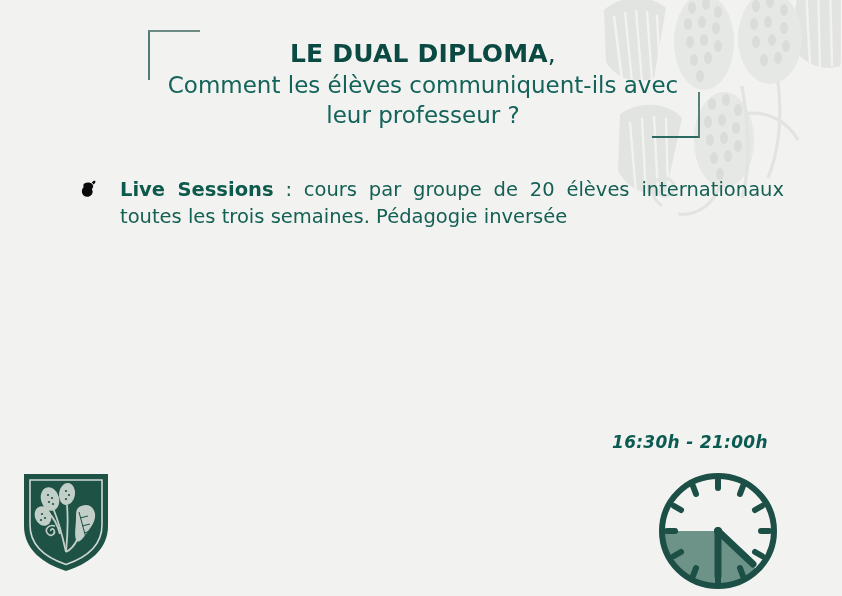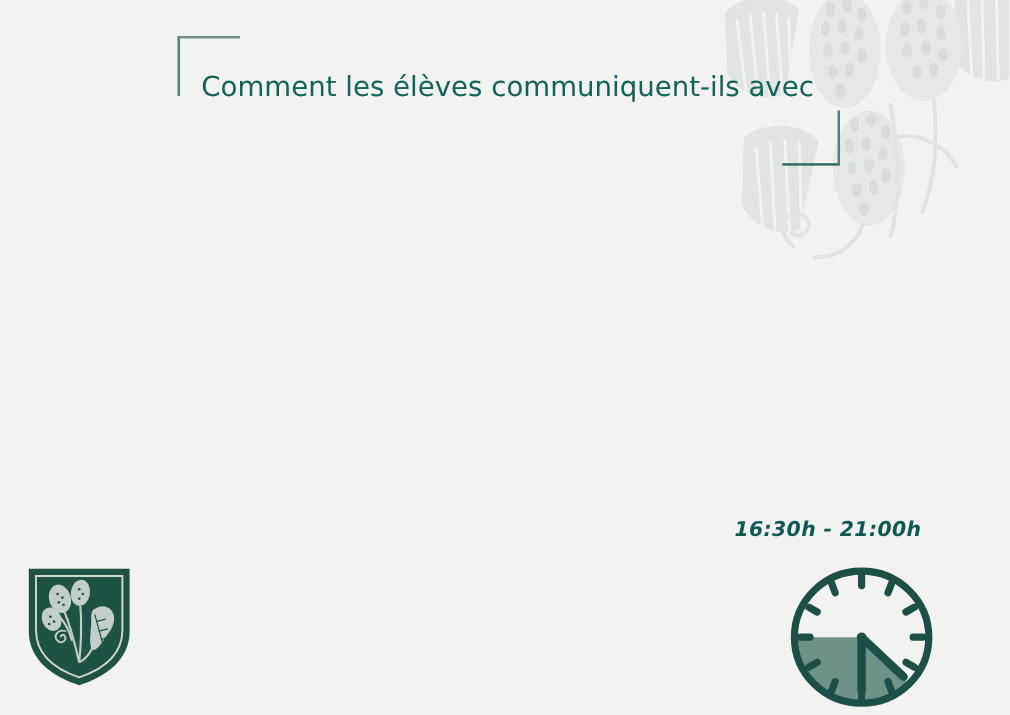"LE DUAL DIPLOMA," div.line1 { html: none -> <div><span>LE DUAL DIPLOMA</span><span>,</span></div> }
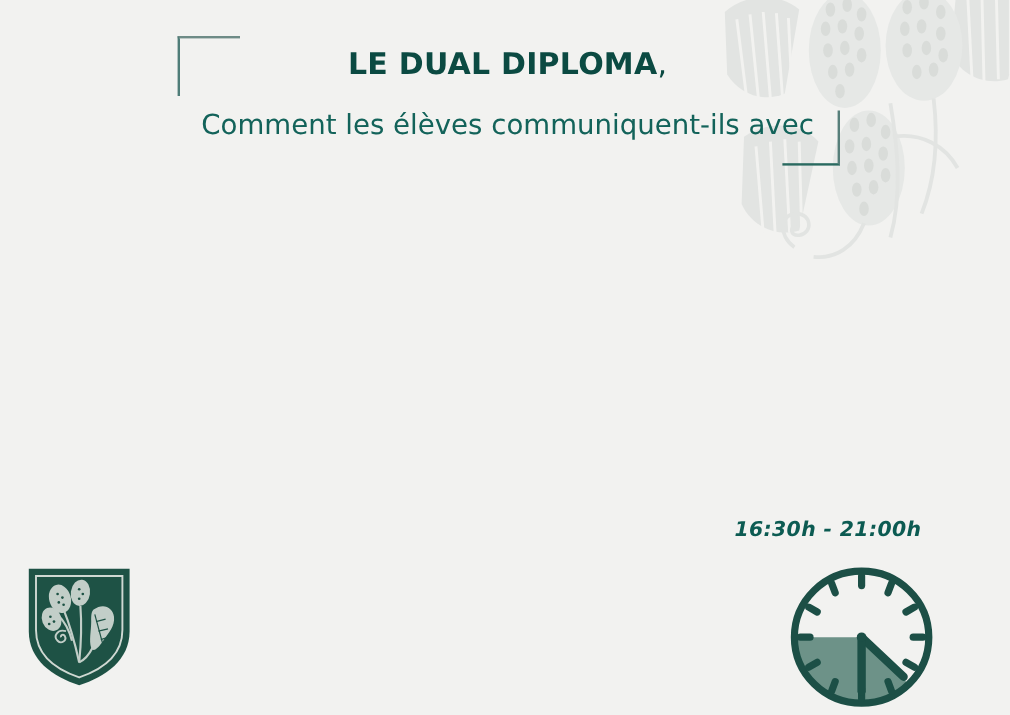"Comment les élèves communiquent-ils avec" .heading .line2 { margin-top: 20px -> 0 }
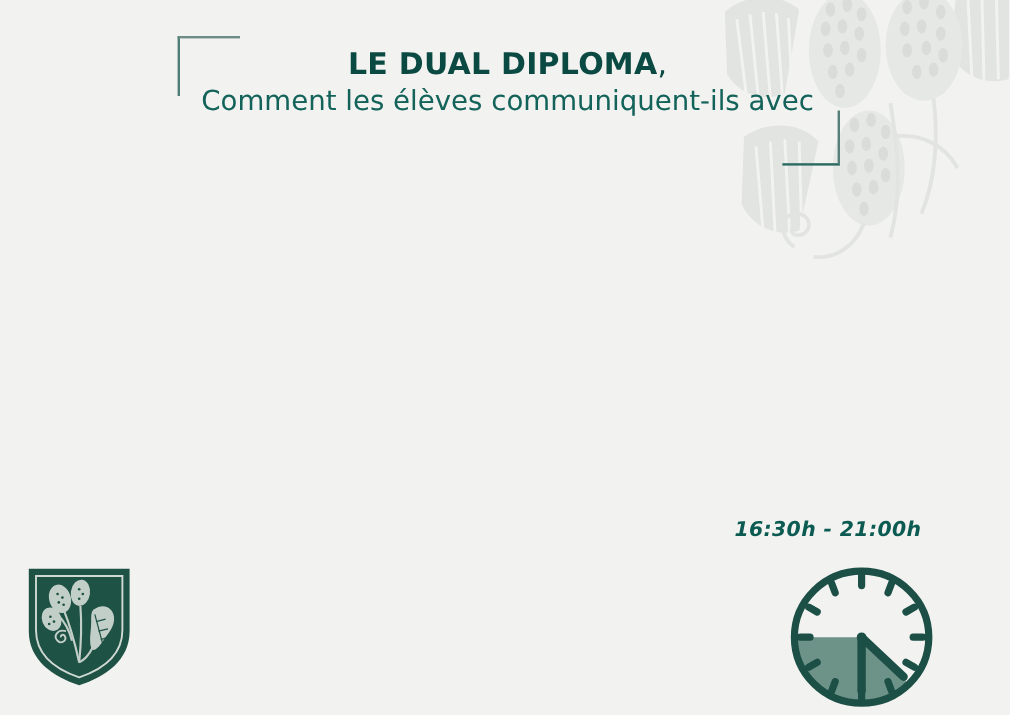"leur professeur ?" div.line2 { html: none -> <div>leur professeur ?</div> }
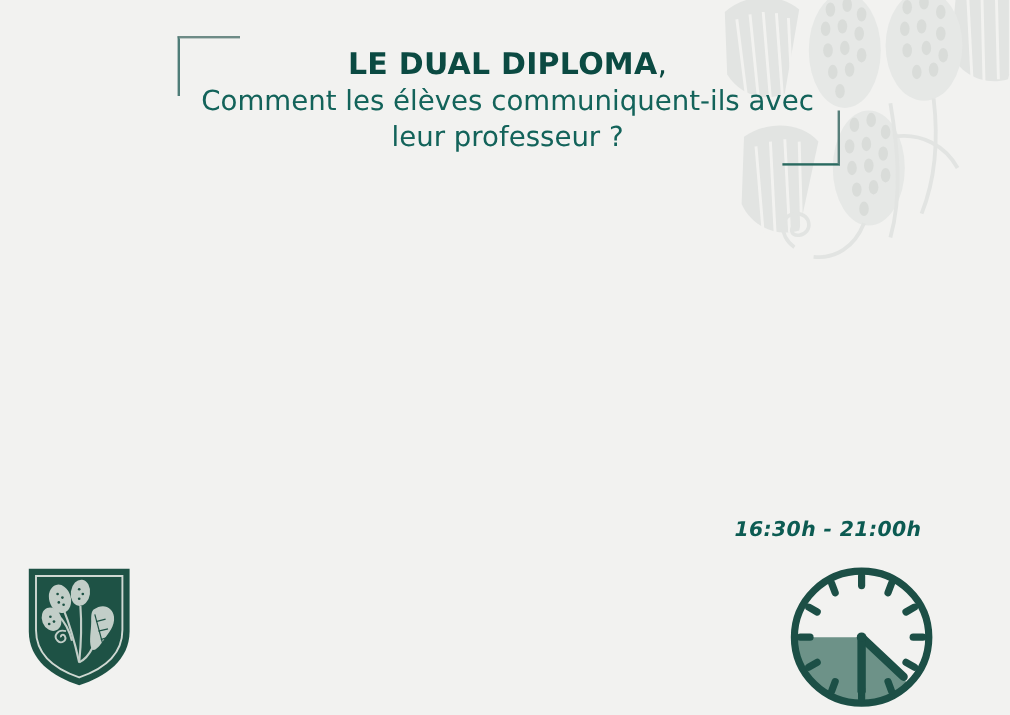"Live Sessions : cours par" div.bullet-row { html: none -> <div> <span> <svg> <g> <path></path> <path></path> <path></path> </g> </svg> </span> <span><b>Live Sessions</b><span> : cours par groupe de 20 élèves internationaux toutes les trois semaines. Pédagogie inversée</span></span> </div> }
